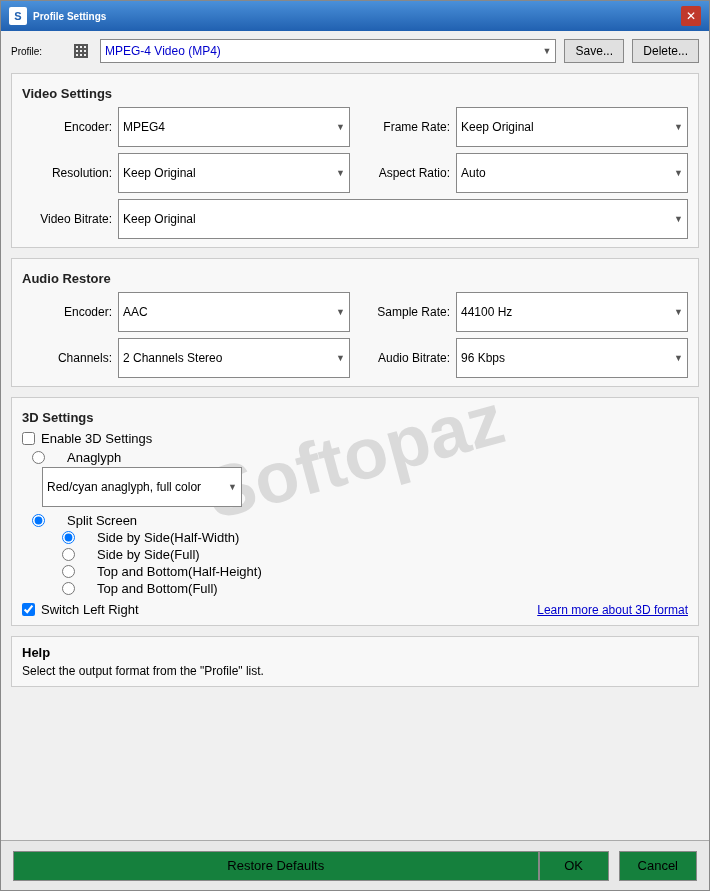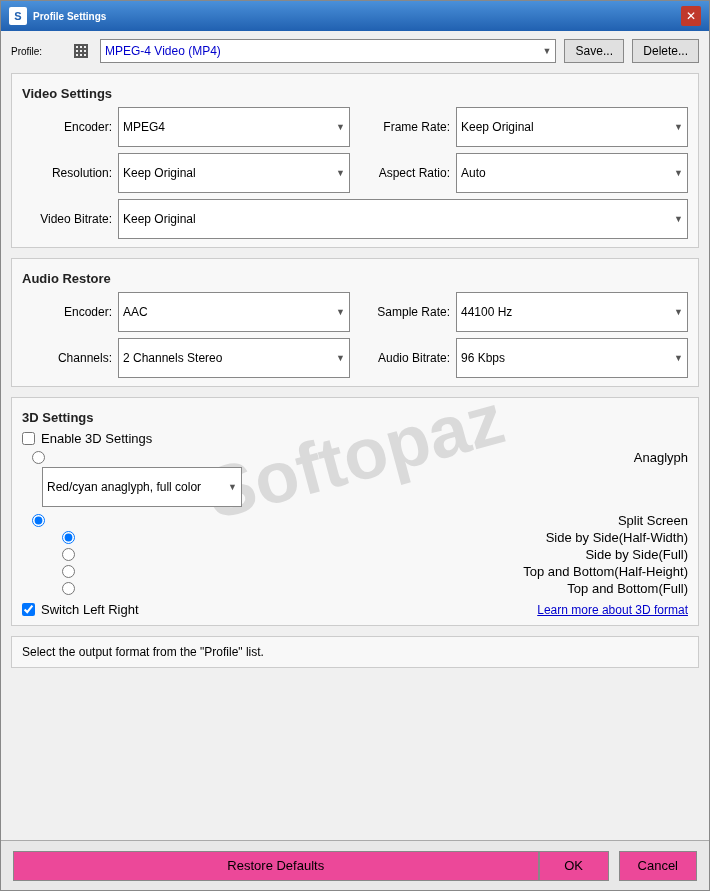"Anaglyph" .radio-row { justify-content: space-between -> none }
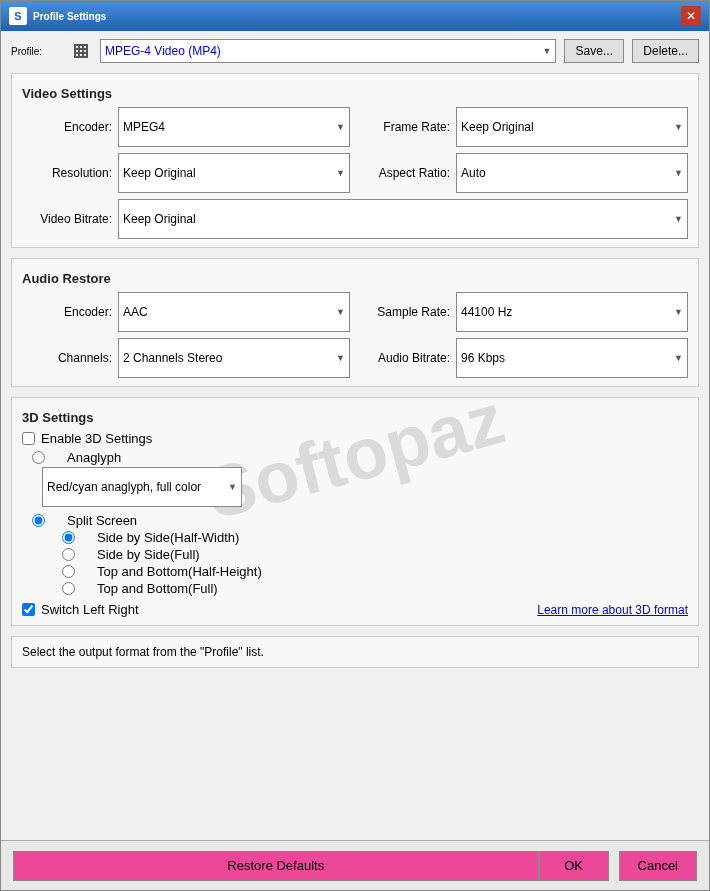"Help" div.help-title { html: none -> <div>Help</div> }
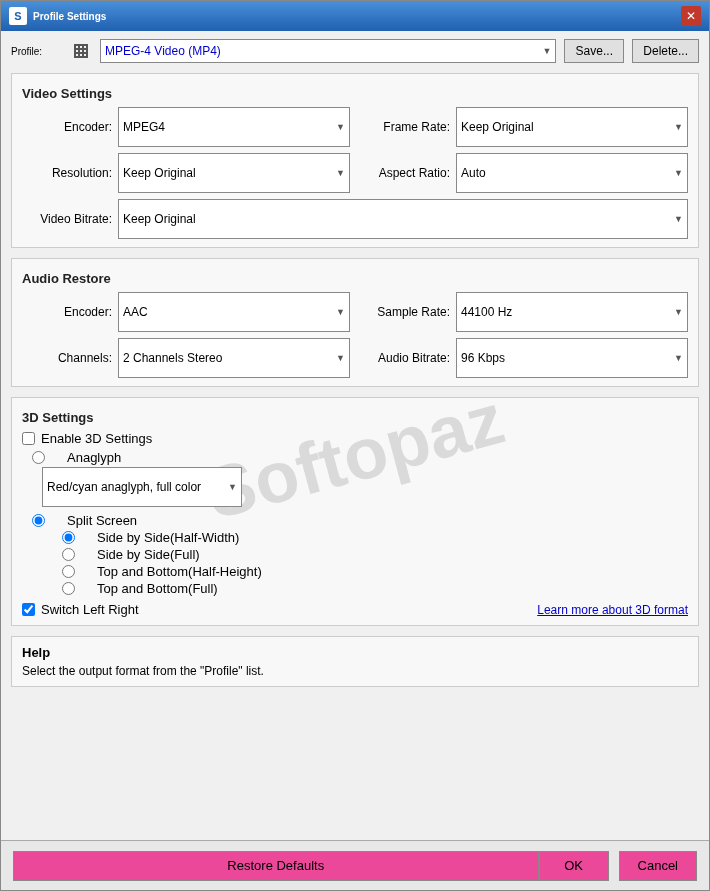"Restore Defaults" .btn-large { background: #ec4899 -> #15803d }
